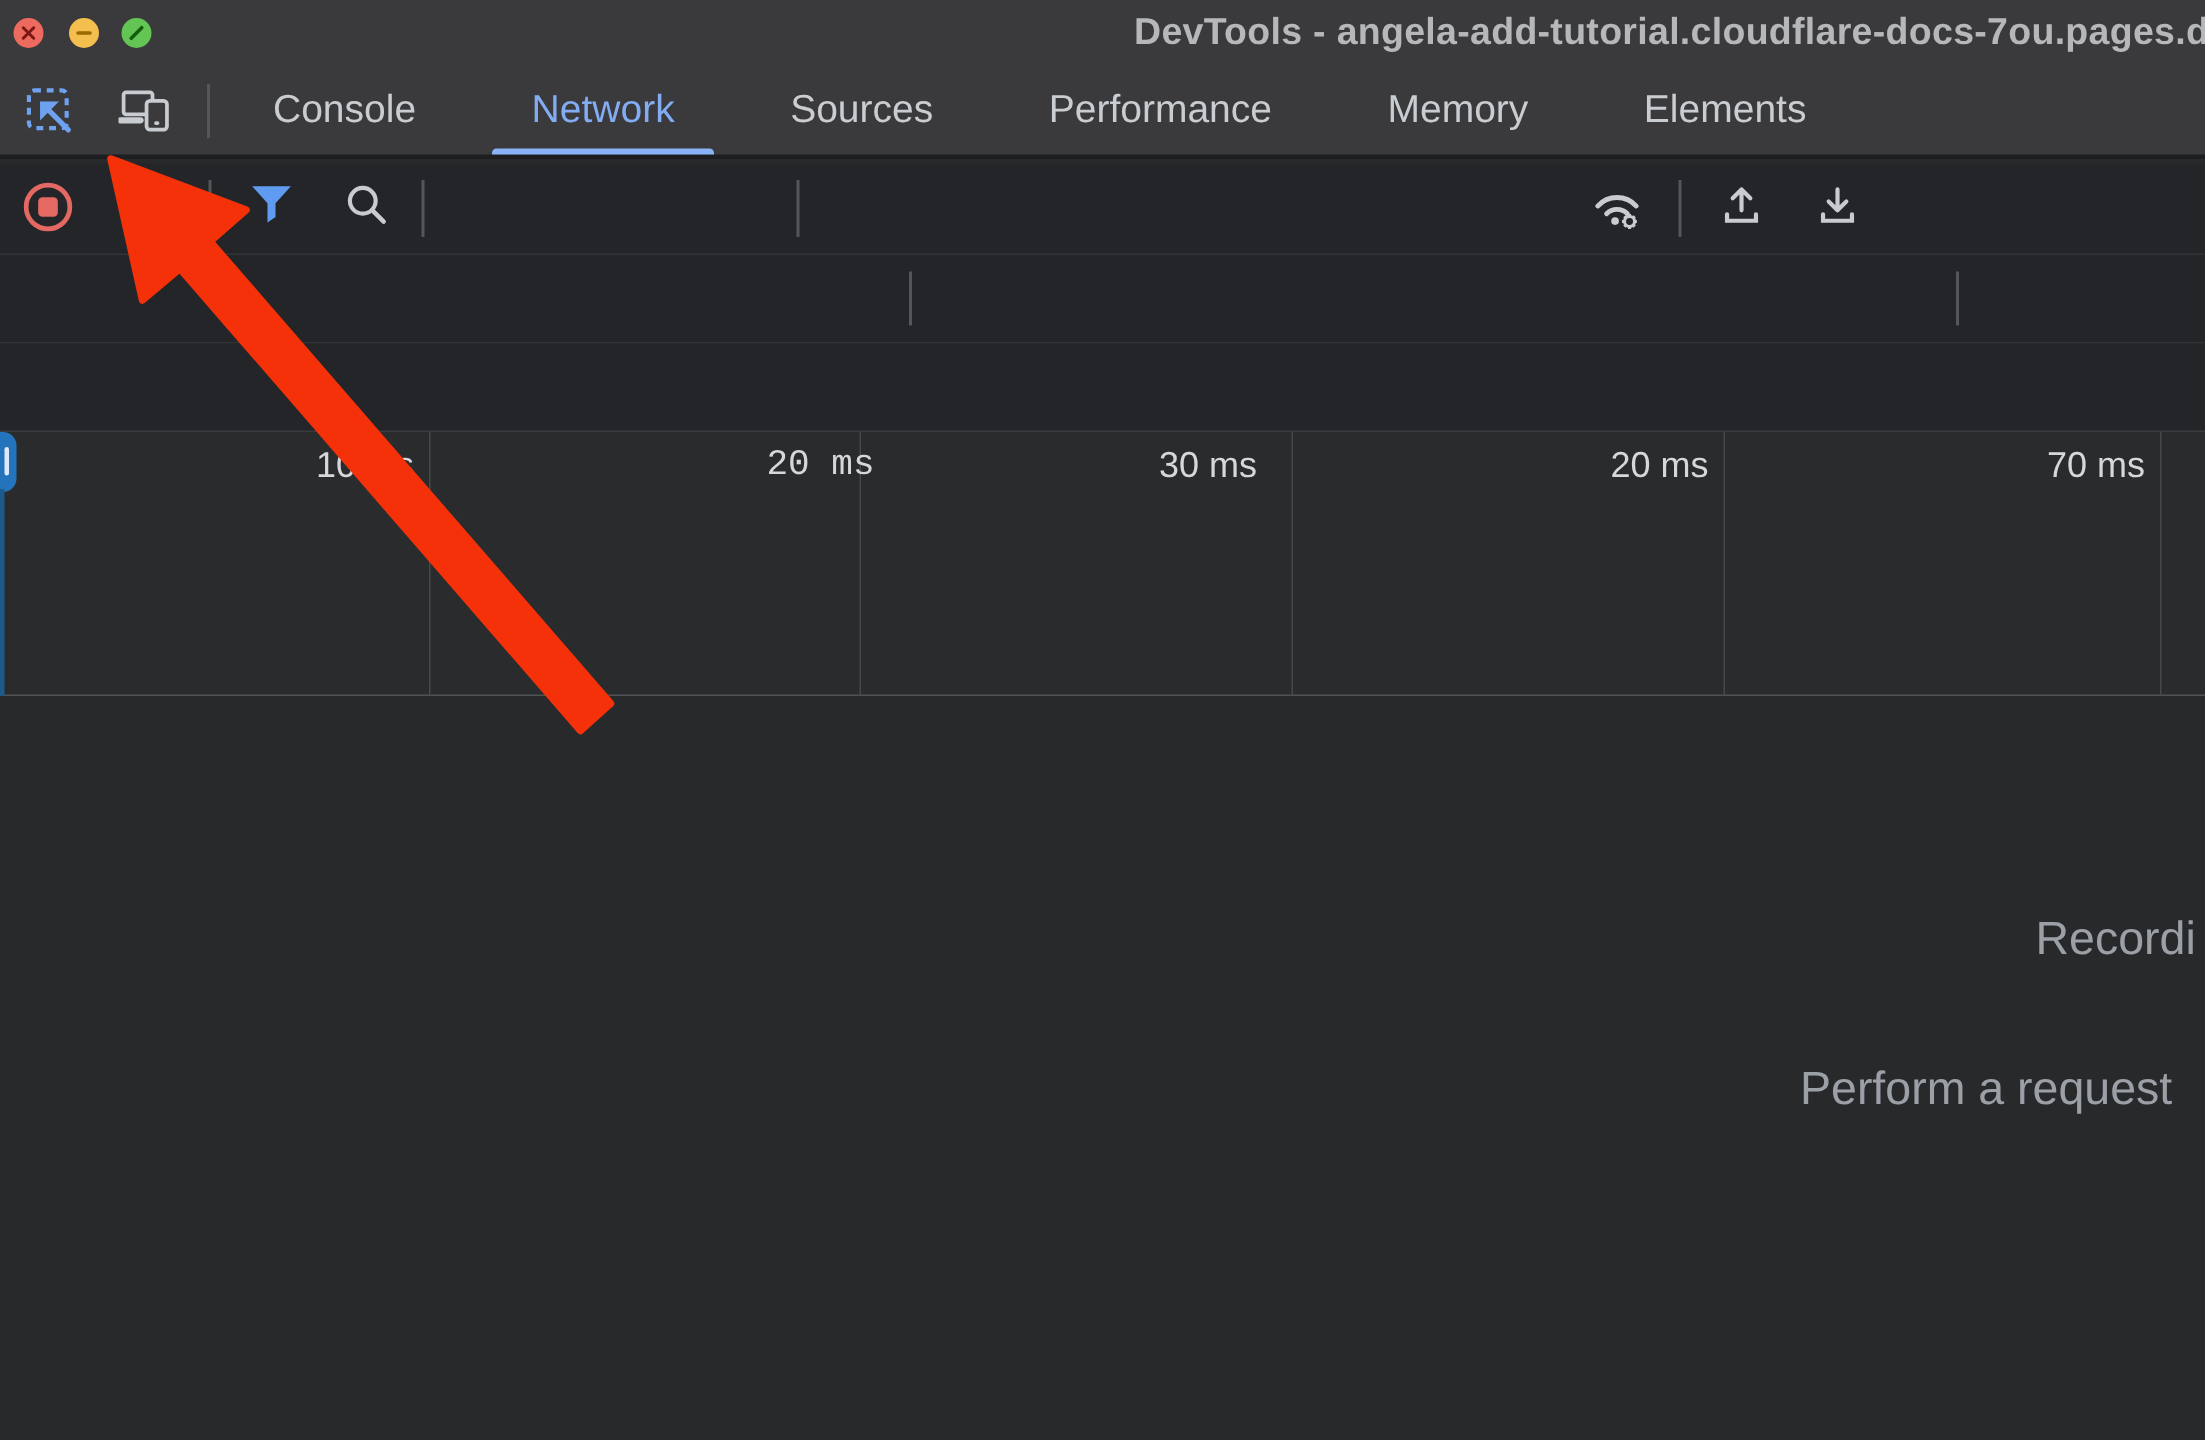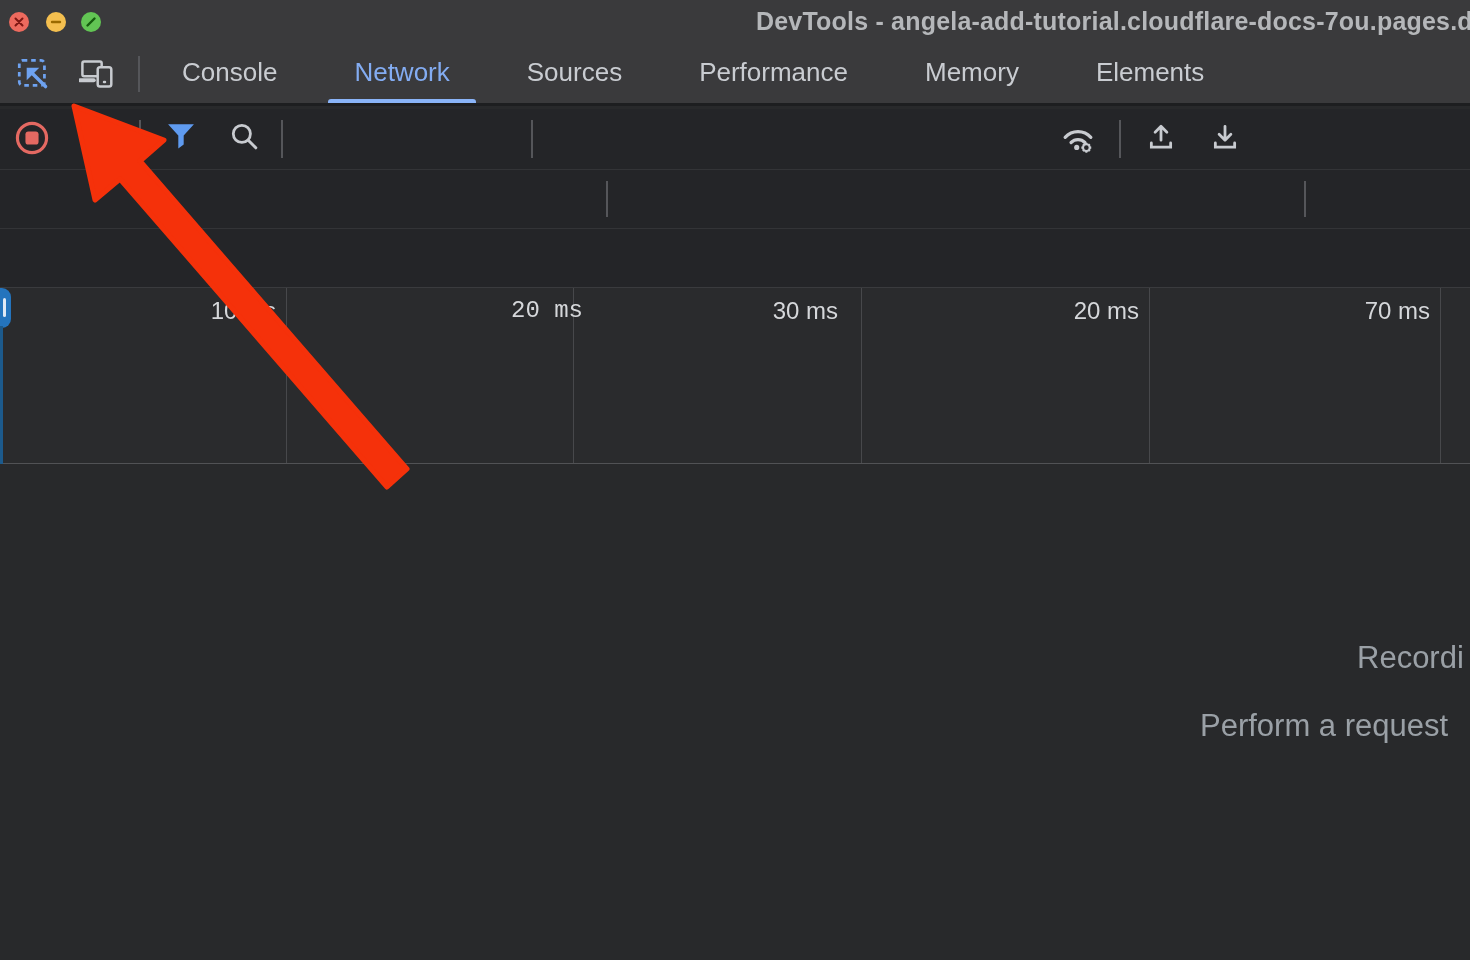"Recordi" .empty-1 { top: 640px -> 608px }
